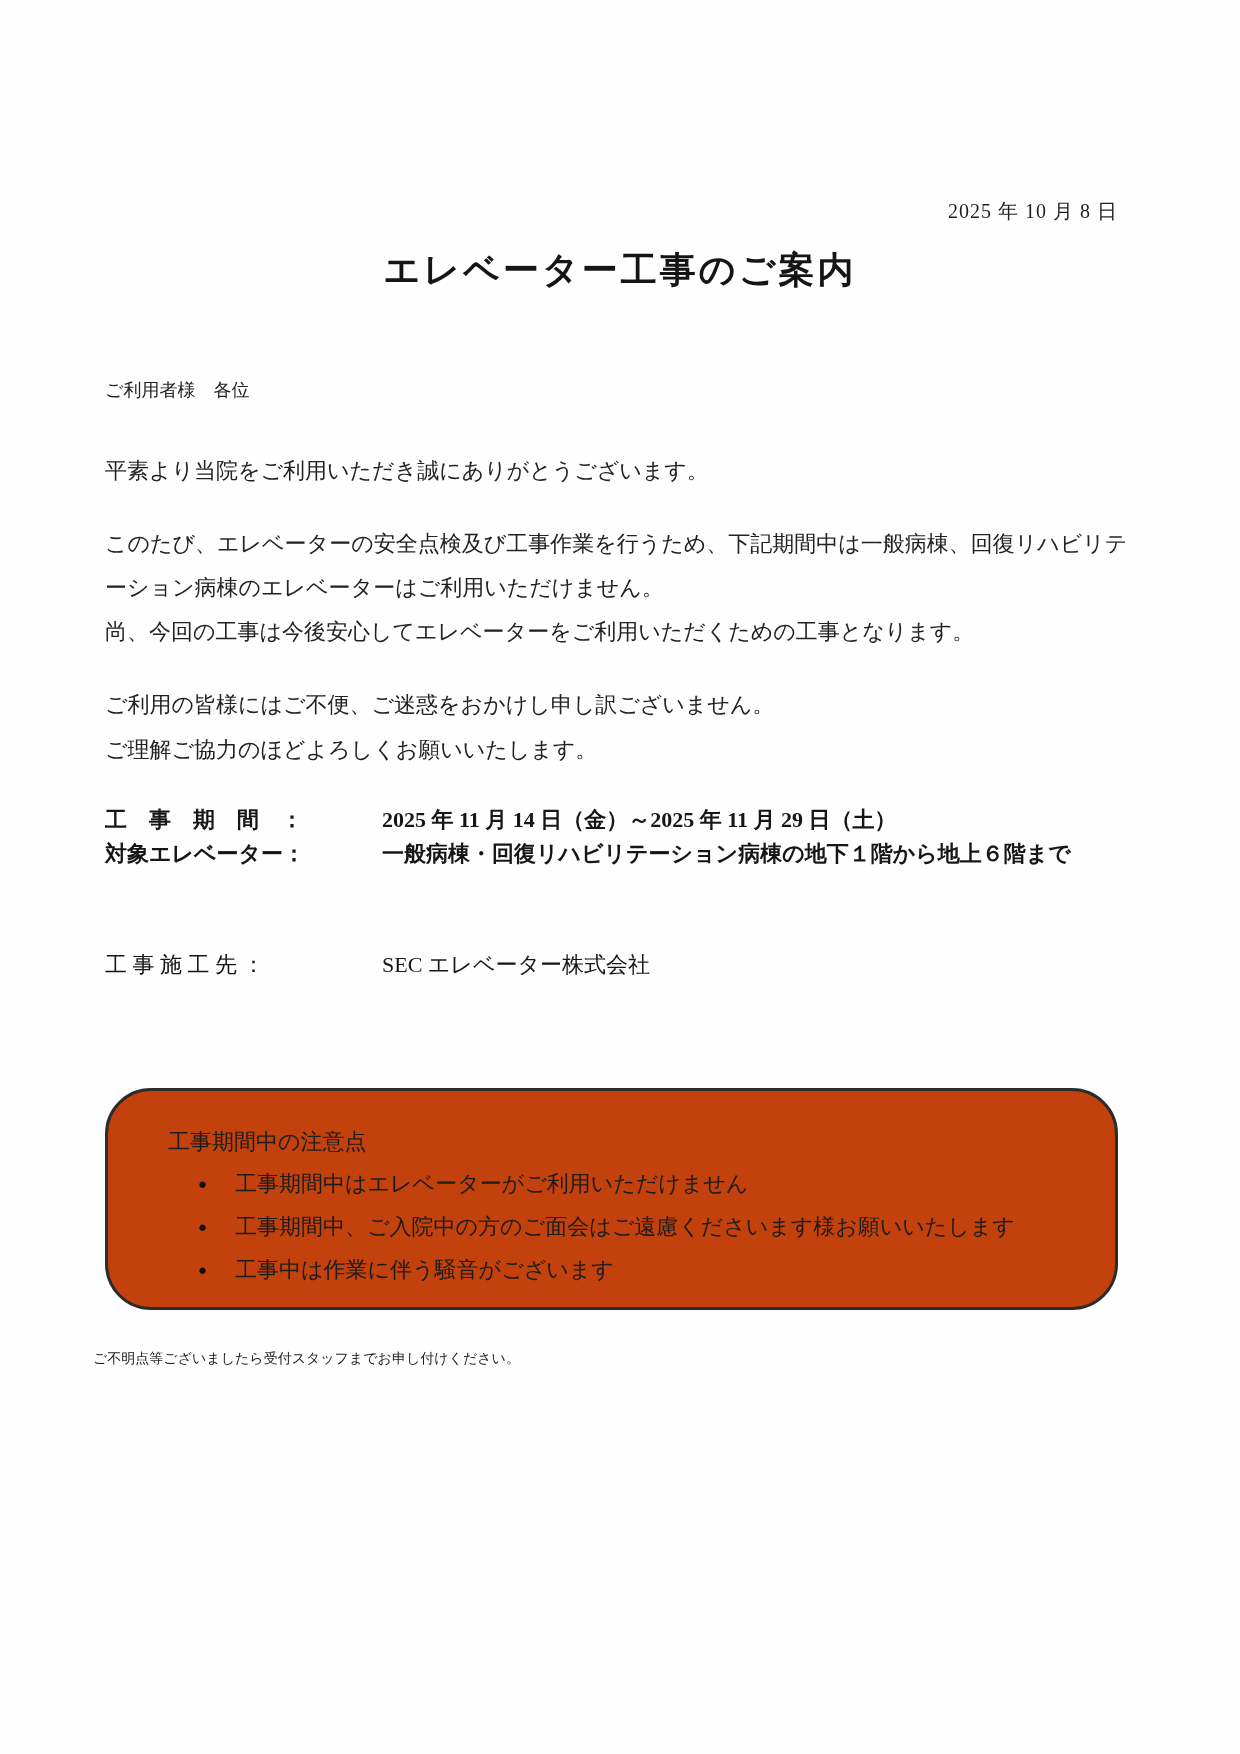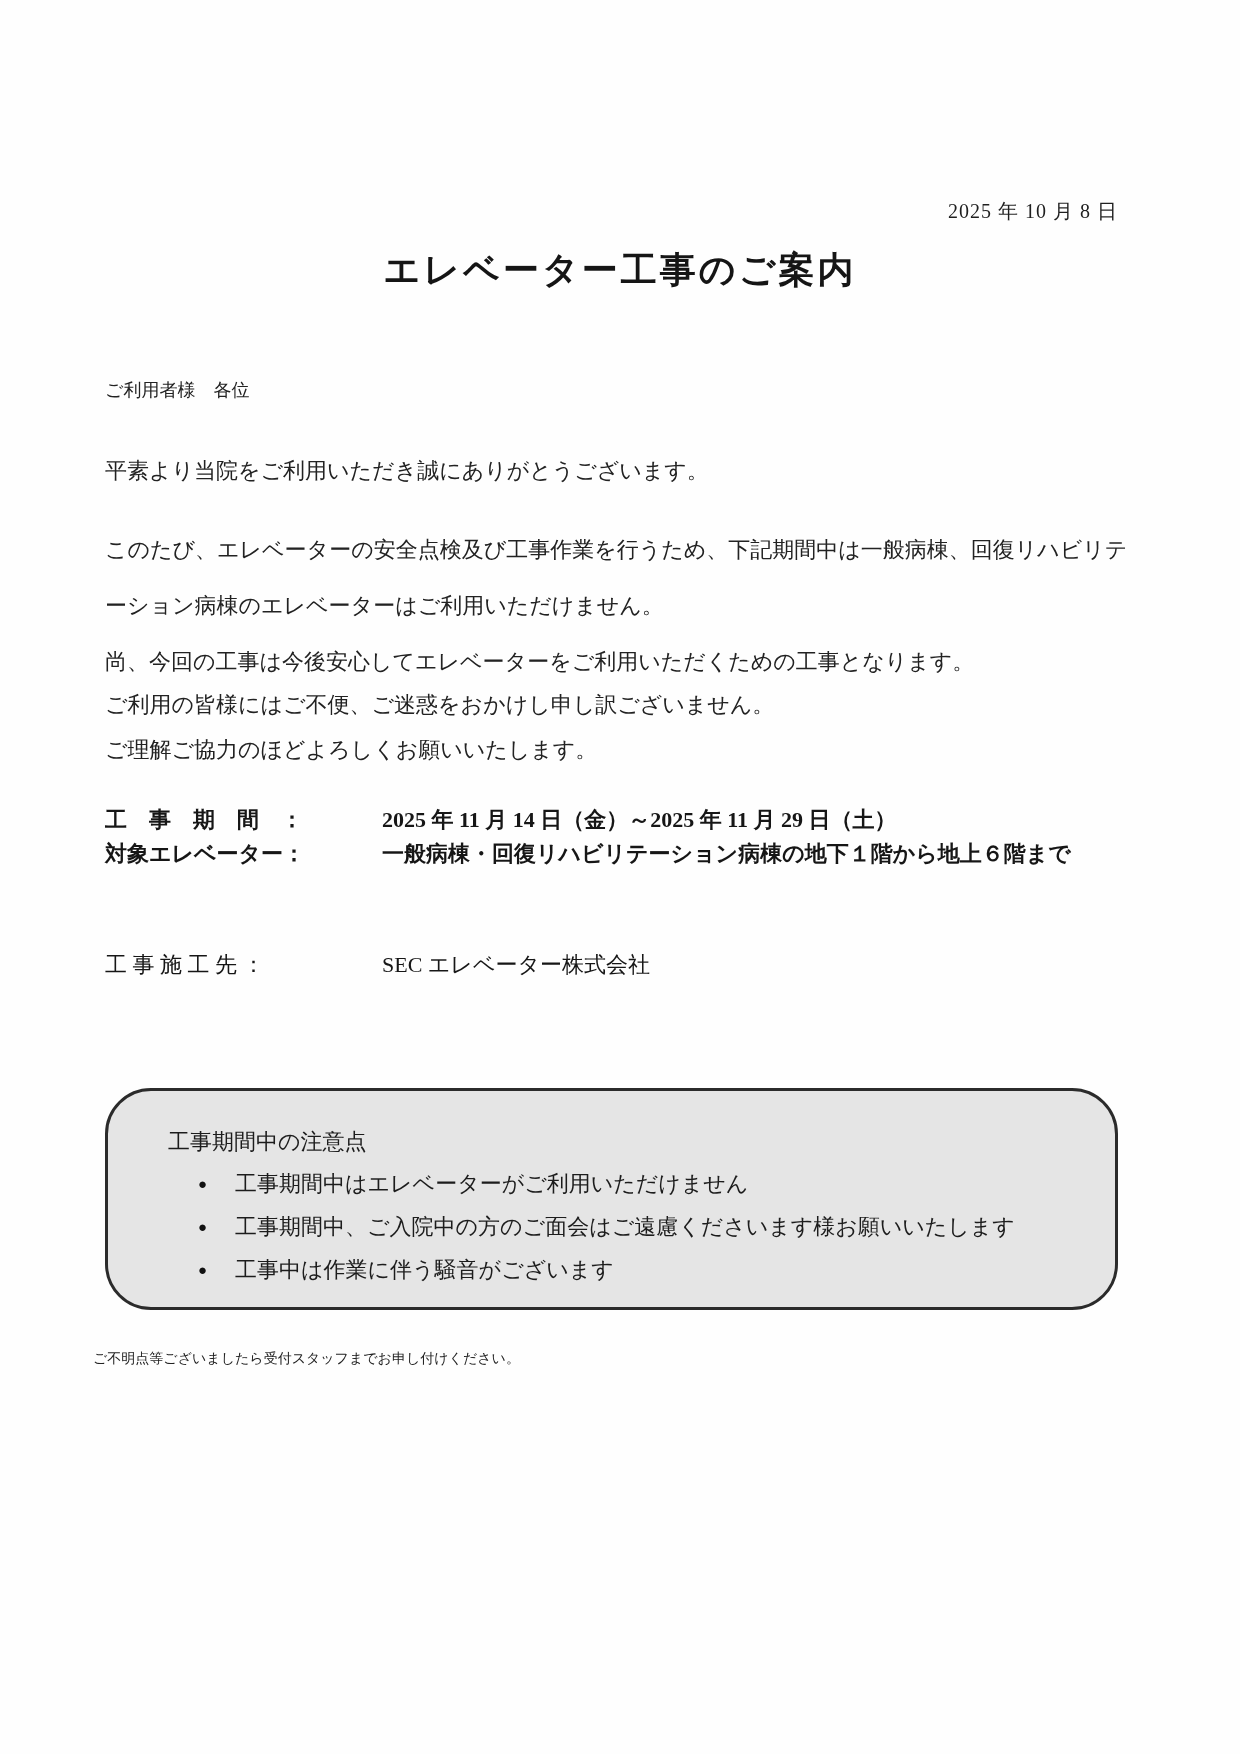"このたび、エレベーターの安全点検及び工事作業を行うため、下記期間中は一般病棟、回" .para1 { line-height: 56px -> 44px }
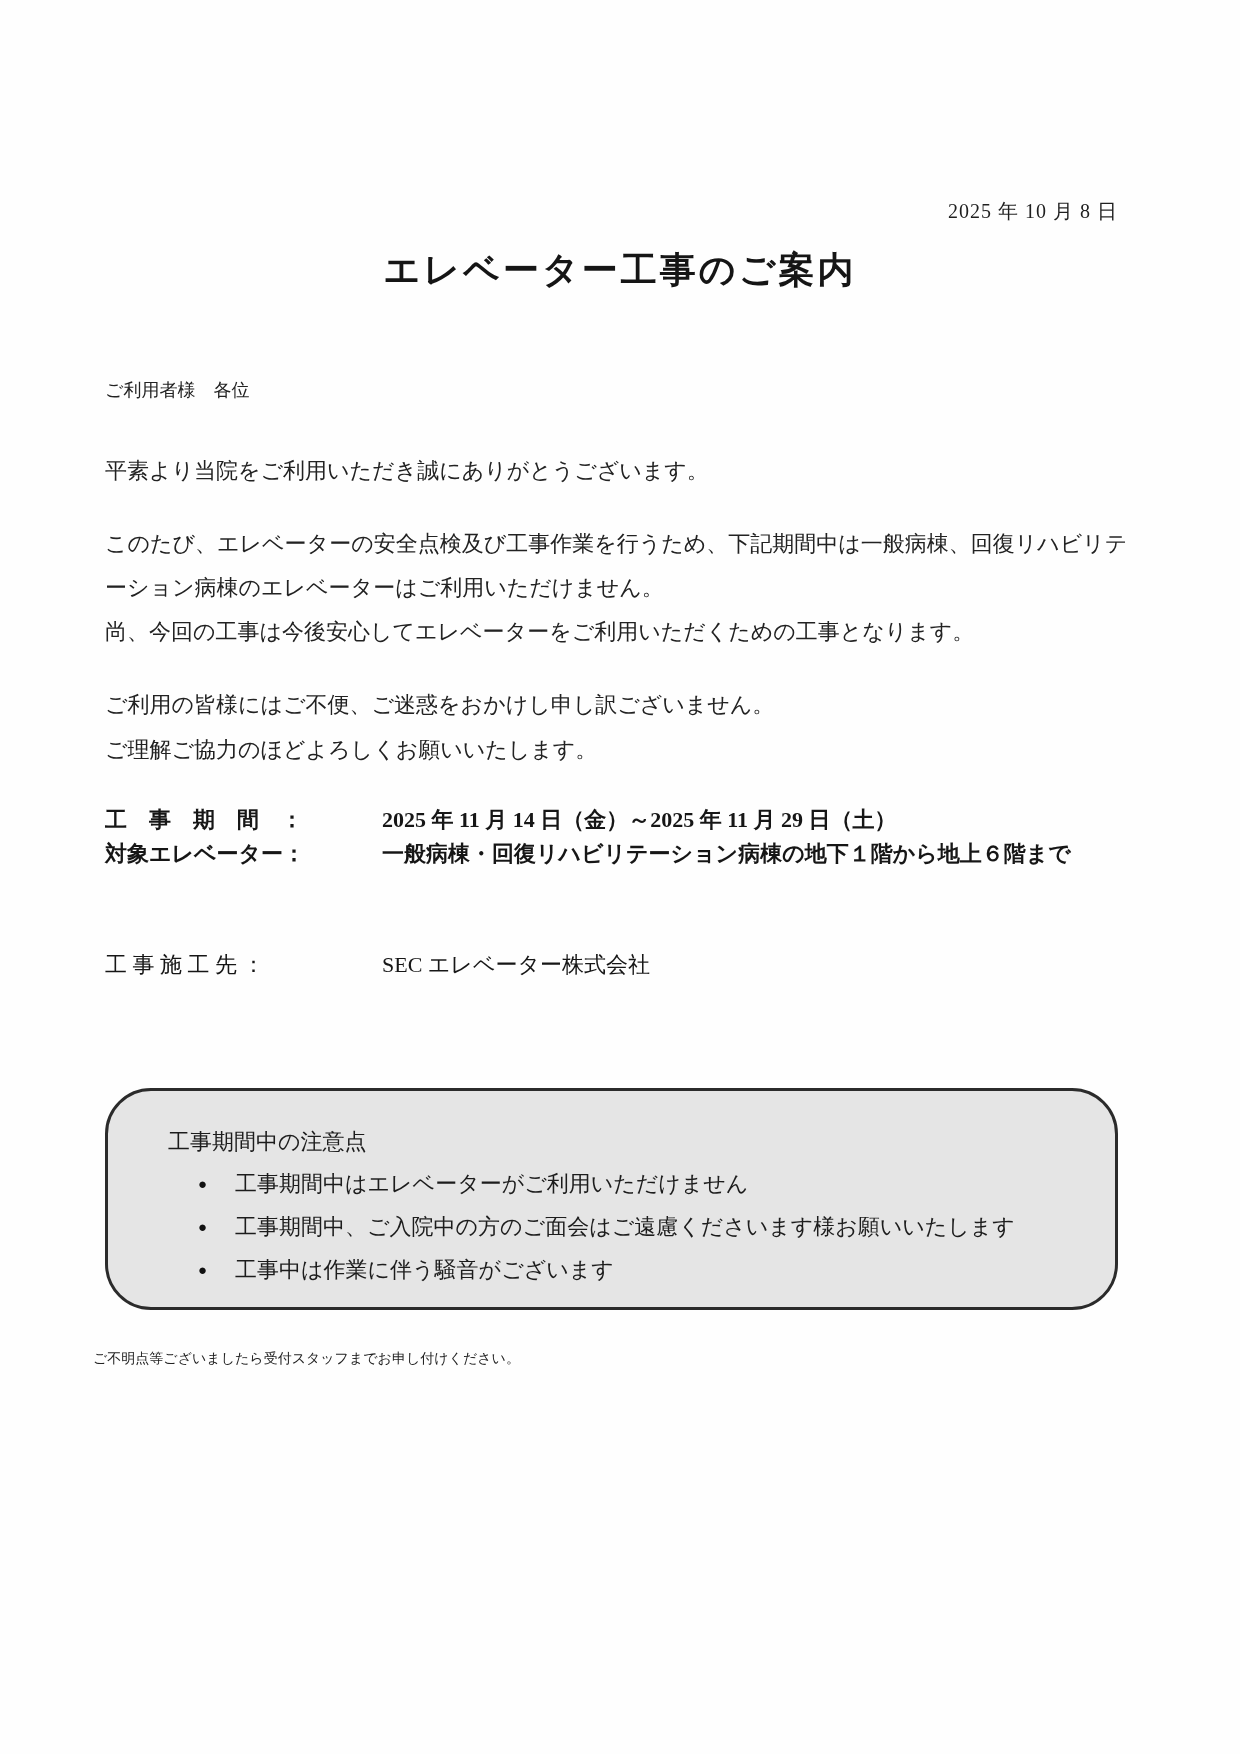"工事期間中の注意点" .notice-box { background: #e5e5e5 -> #c2410c }
